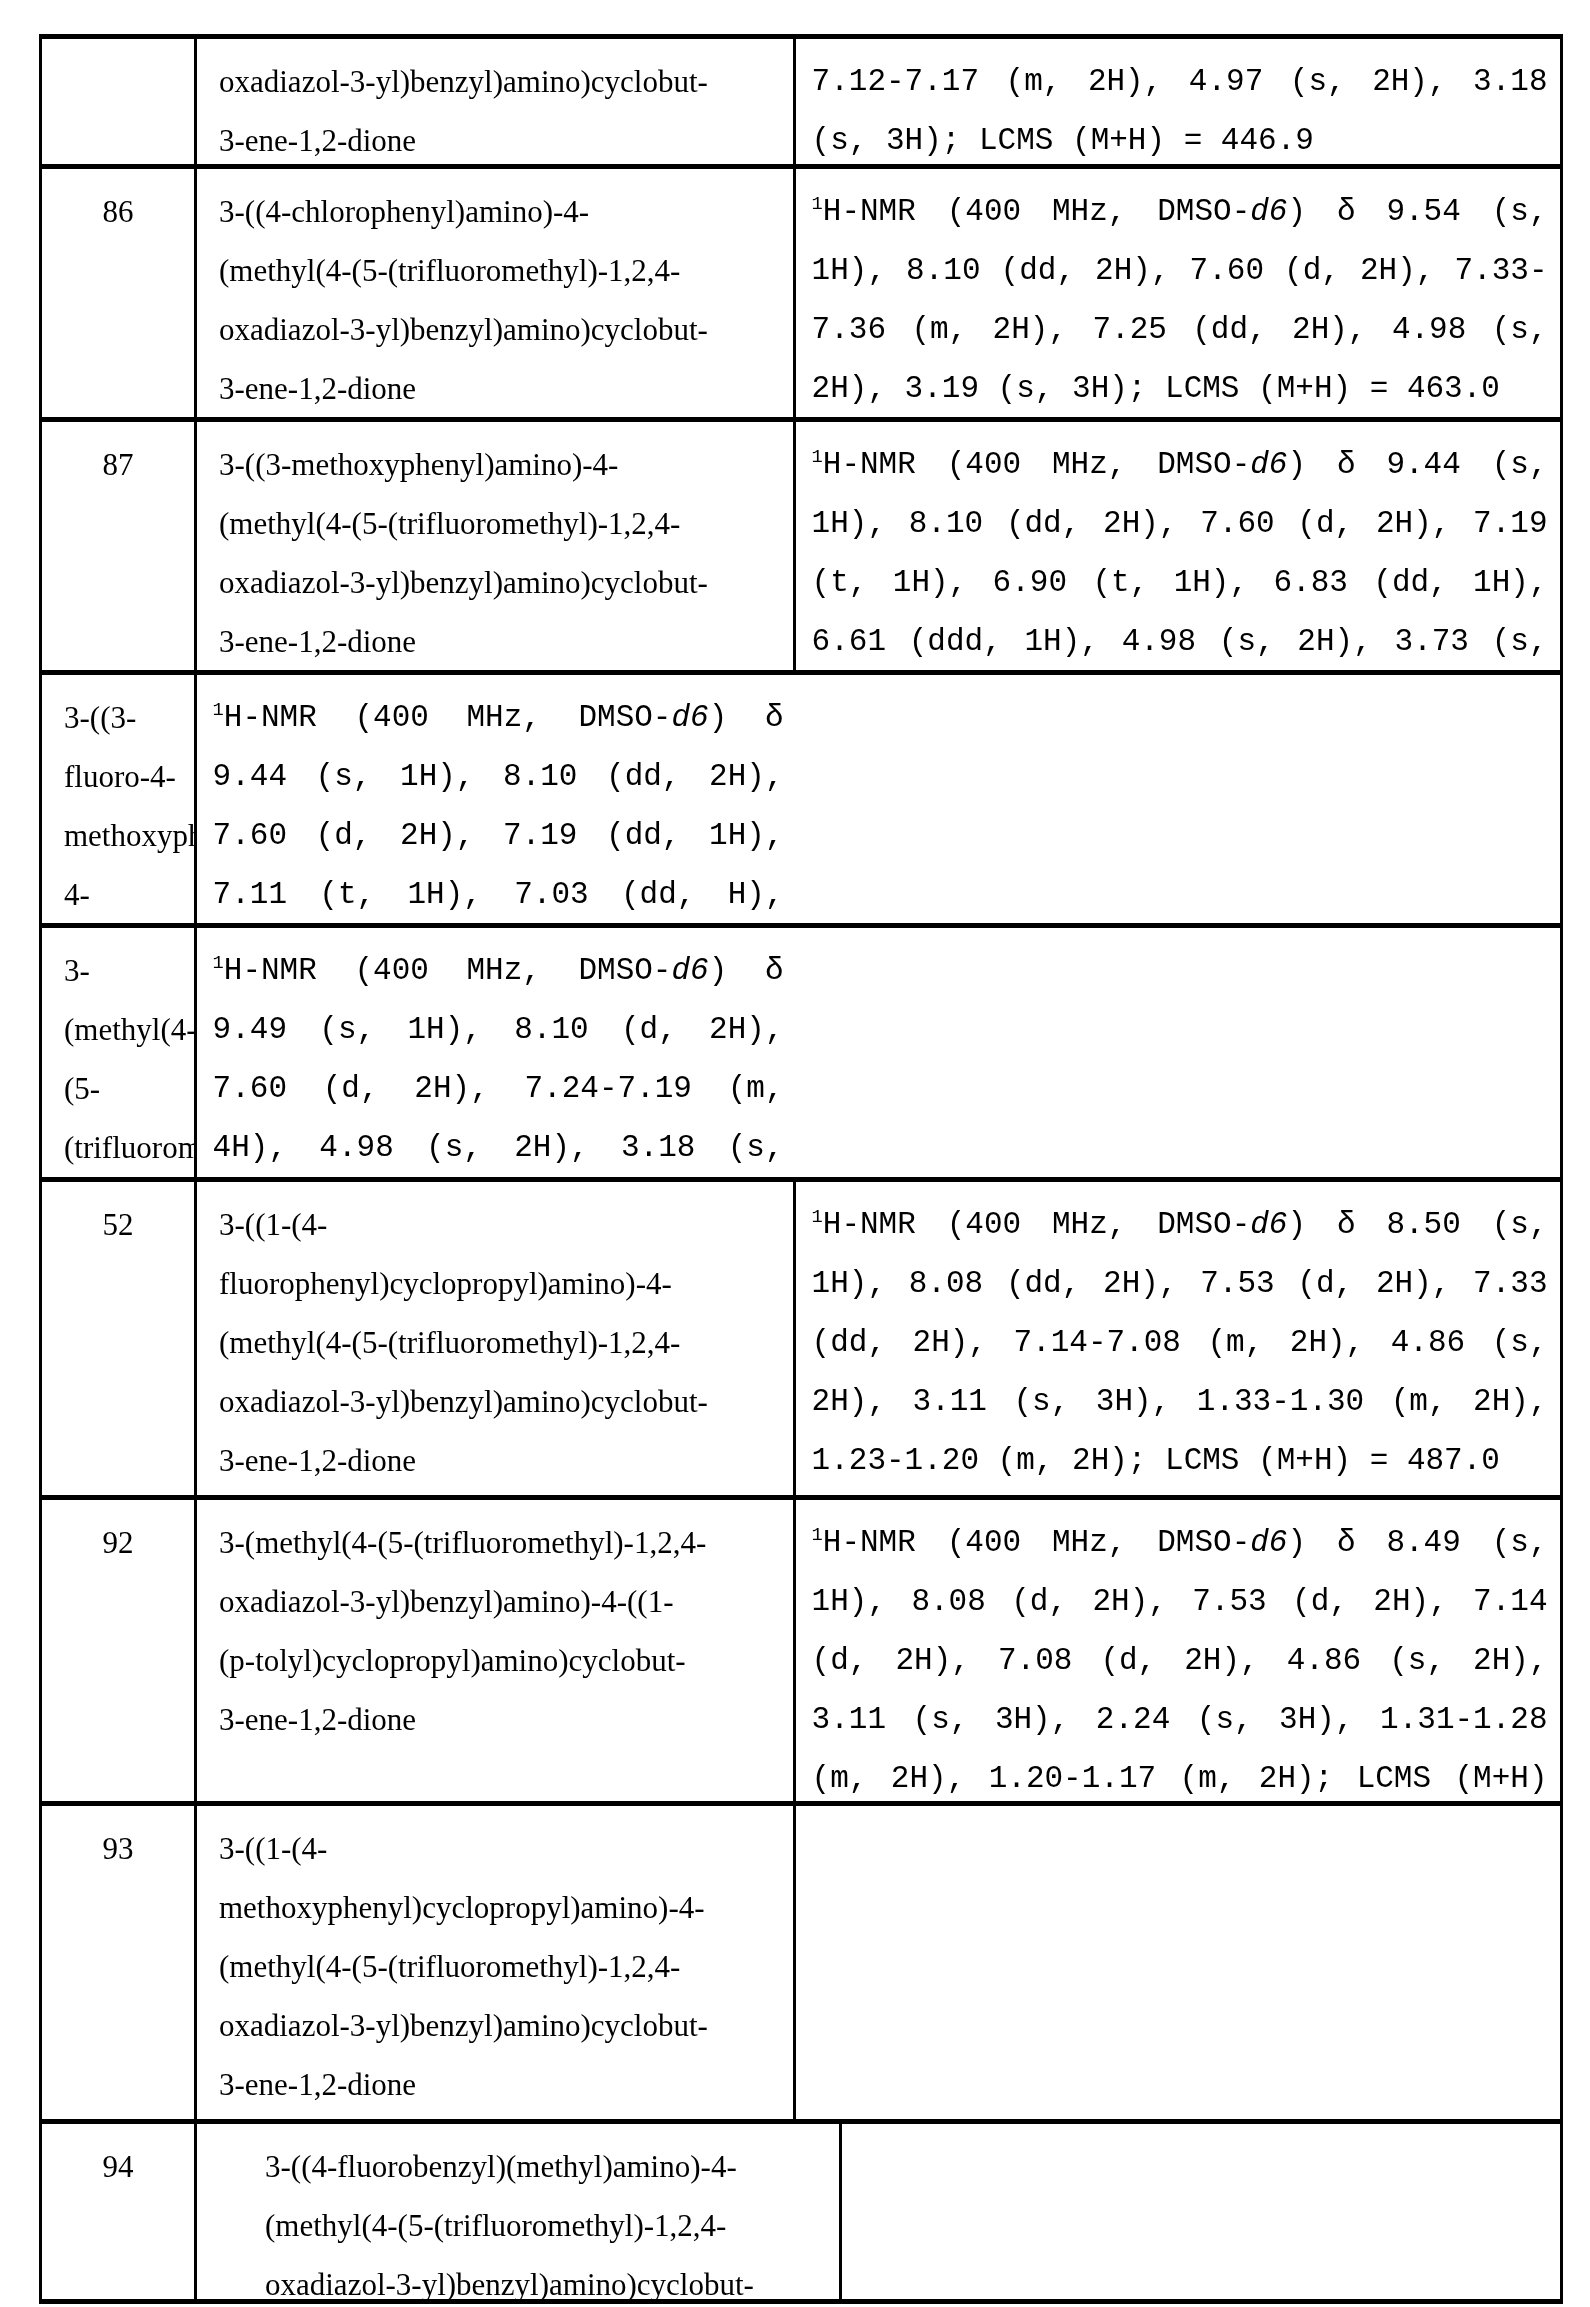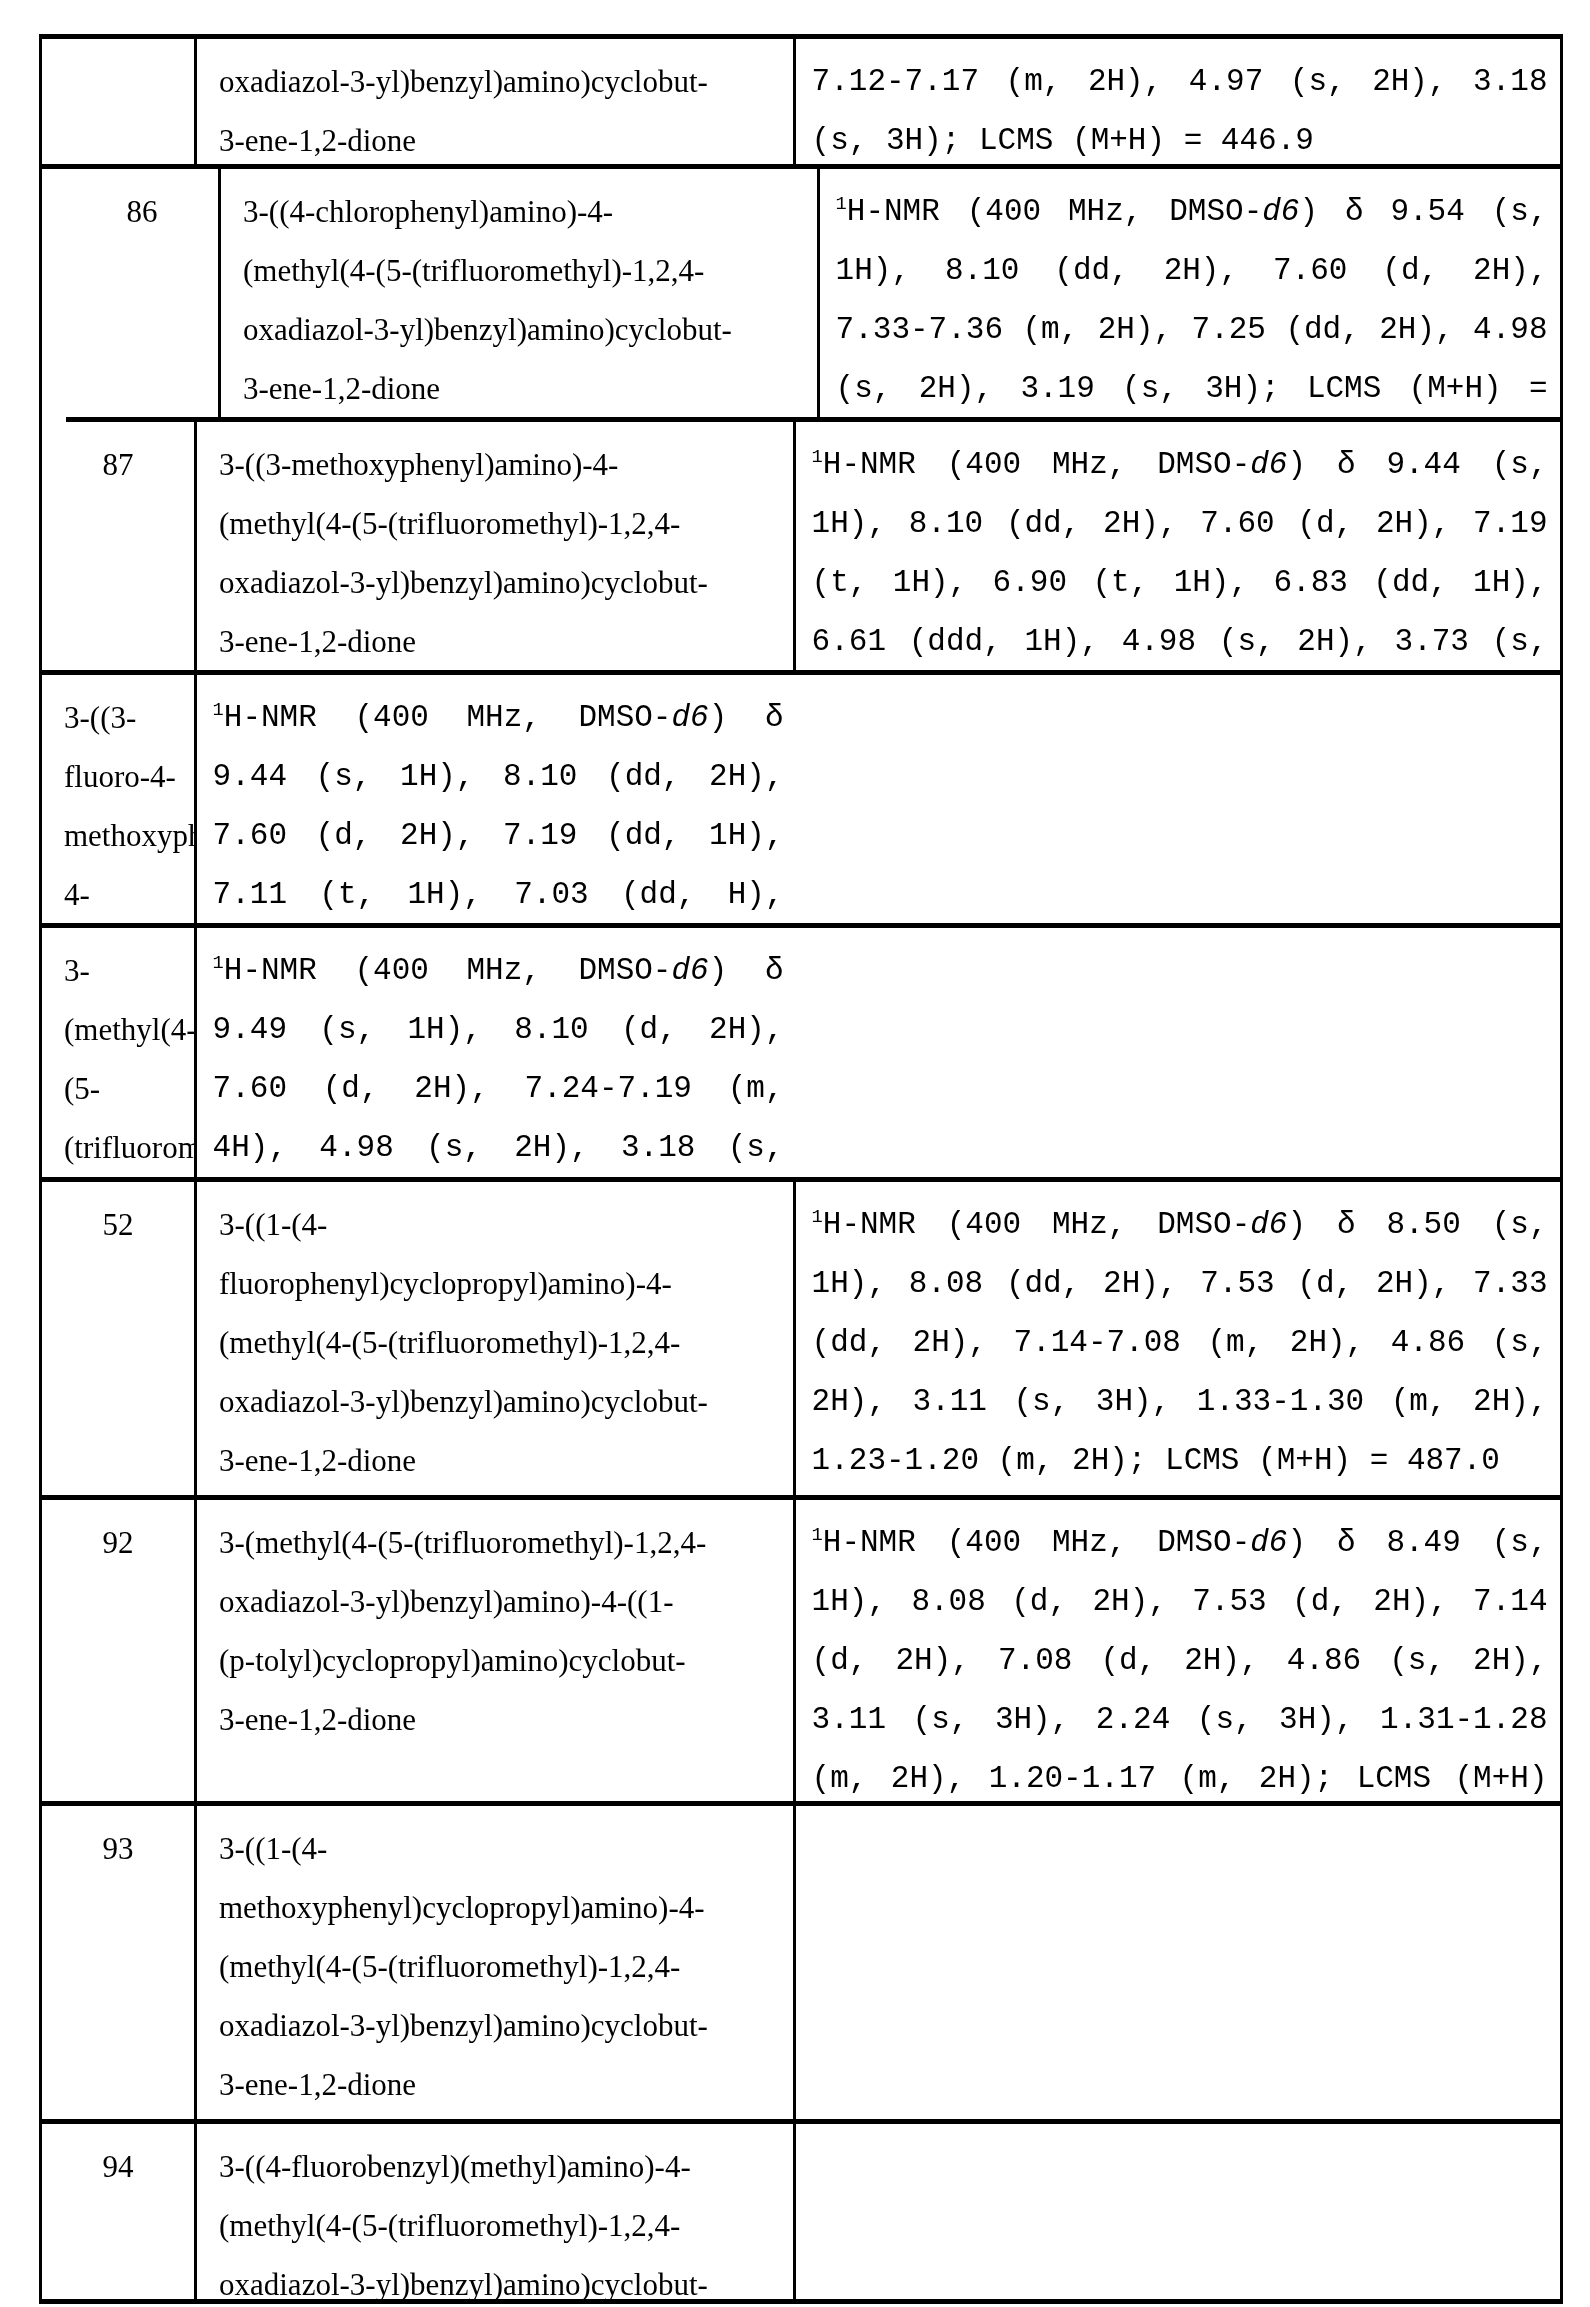"86" div.trow { margin-left: 24px -> none }
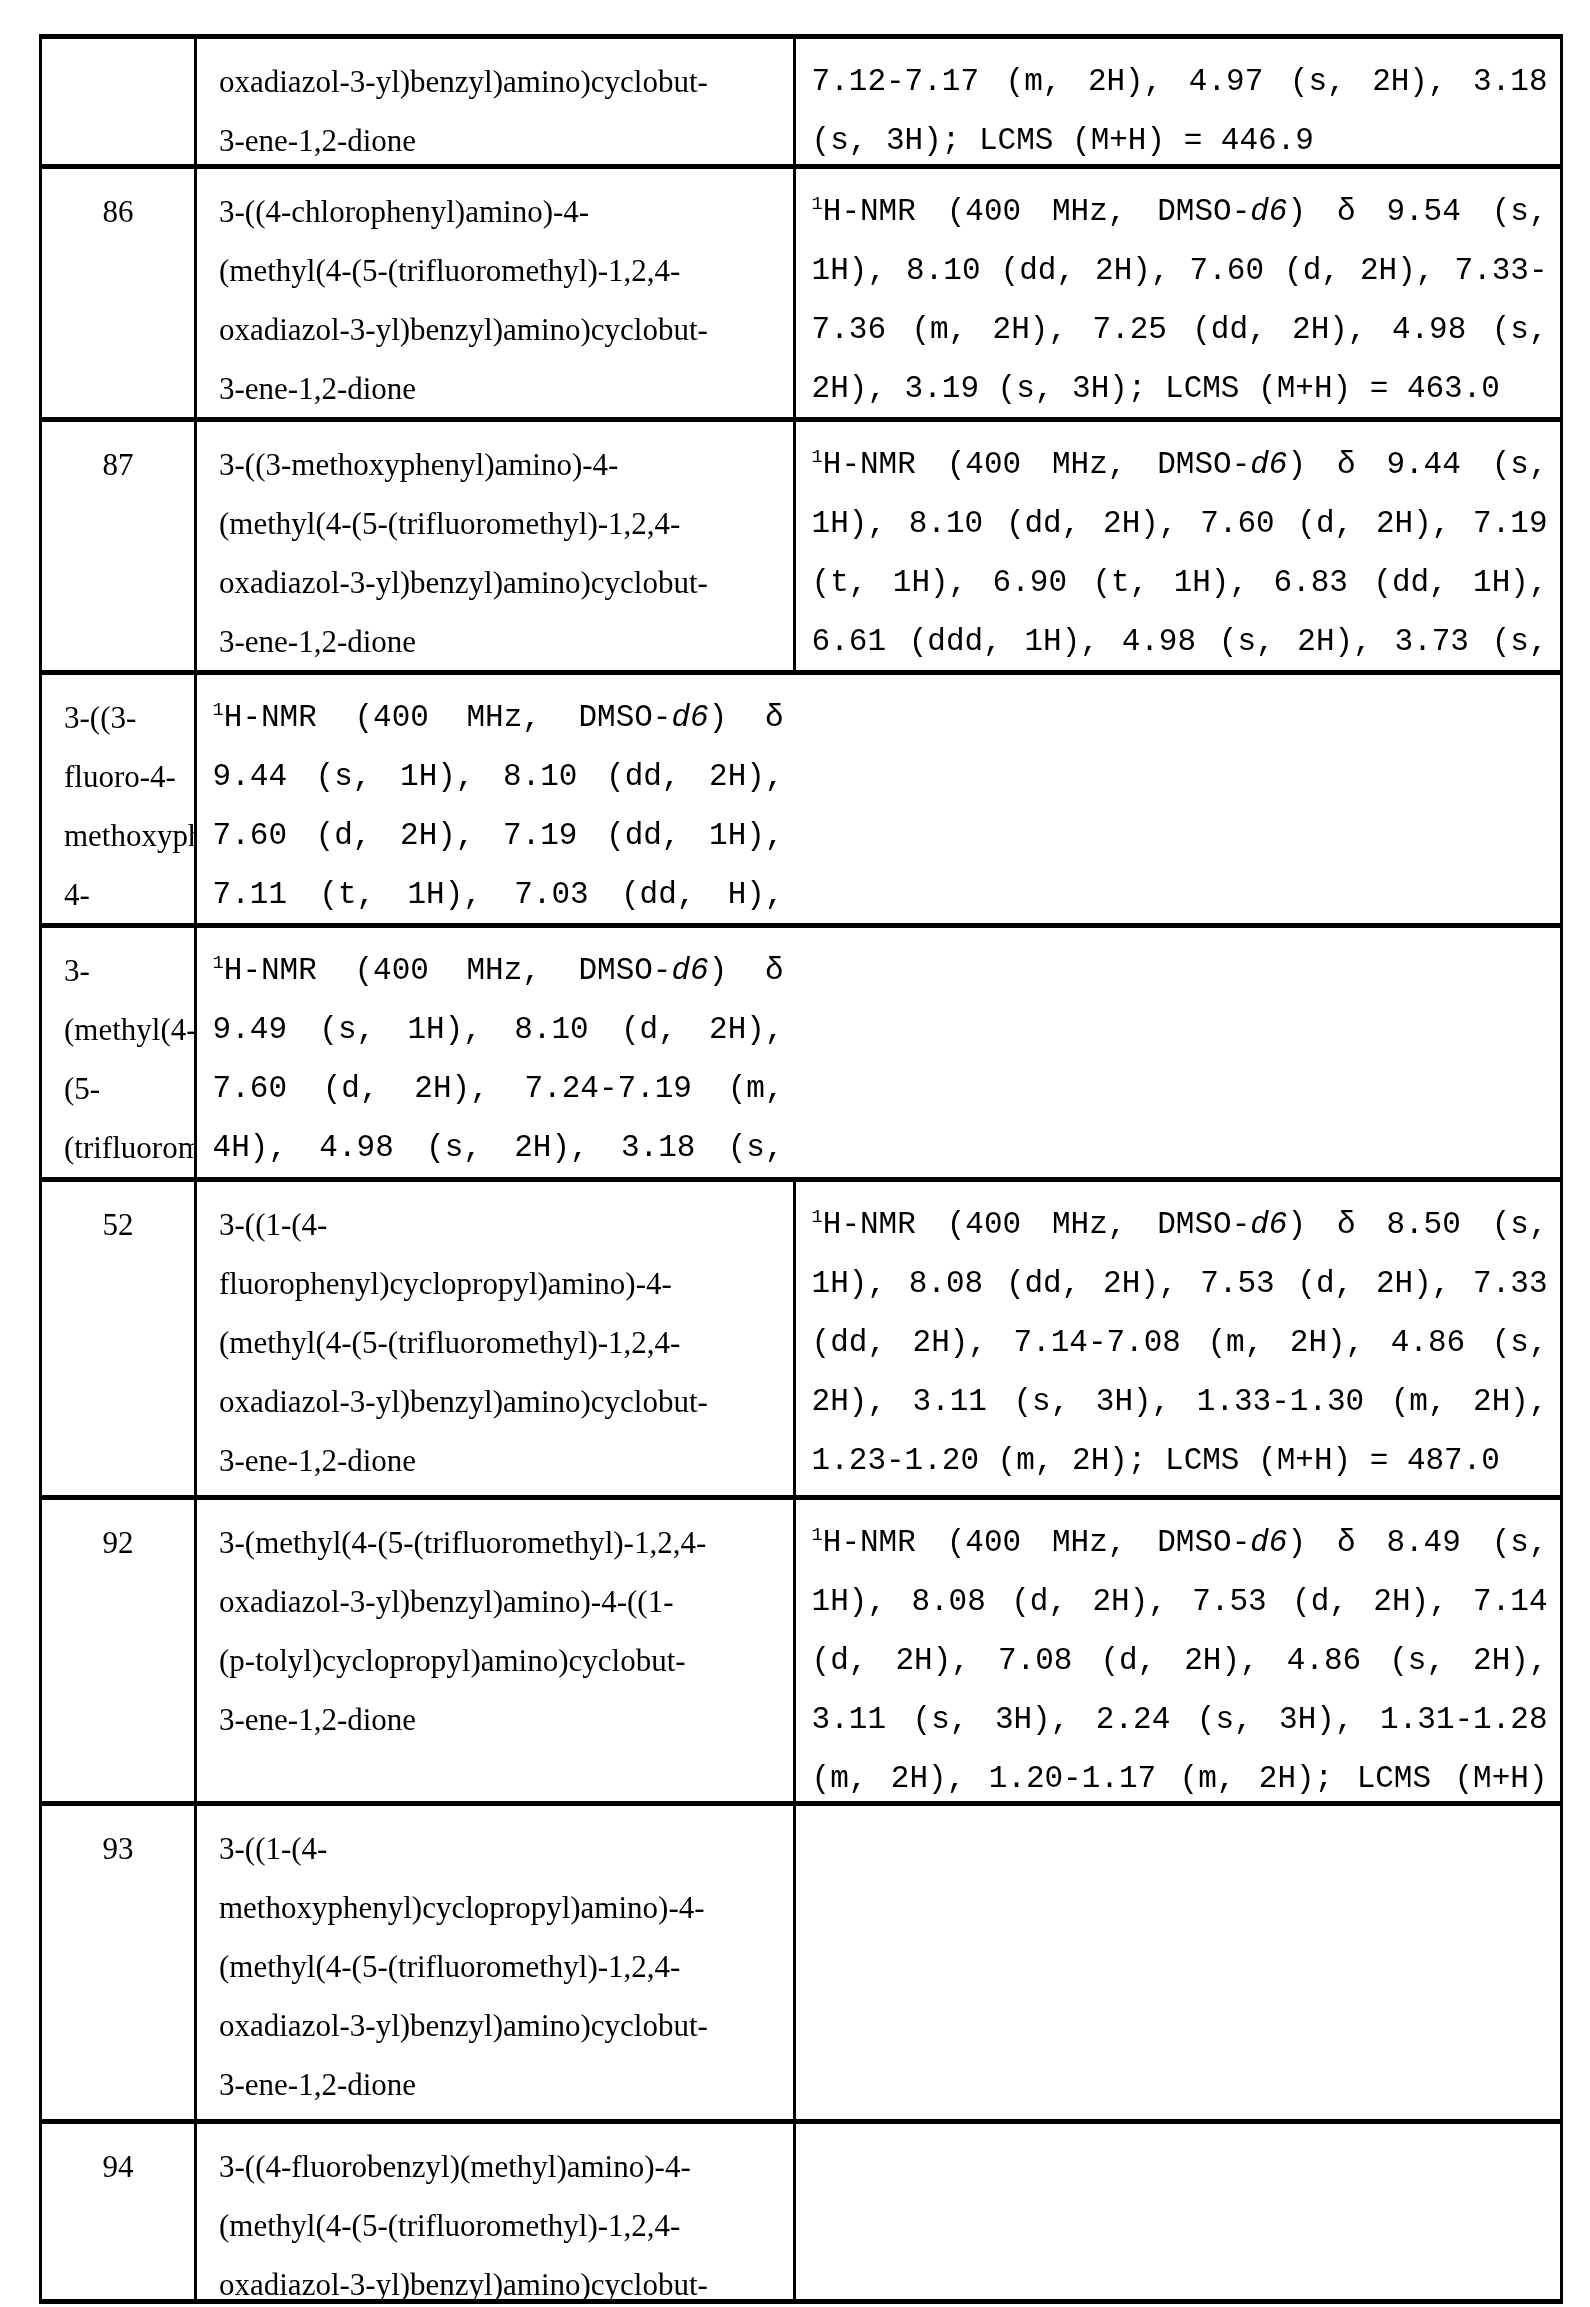"94" div.trow { gap: none -> 46px }
